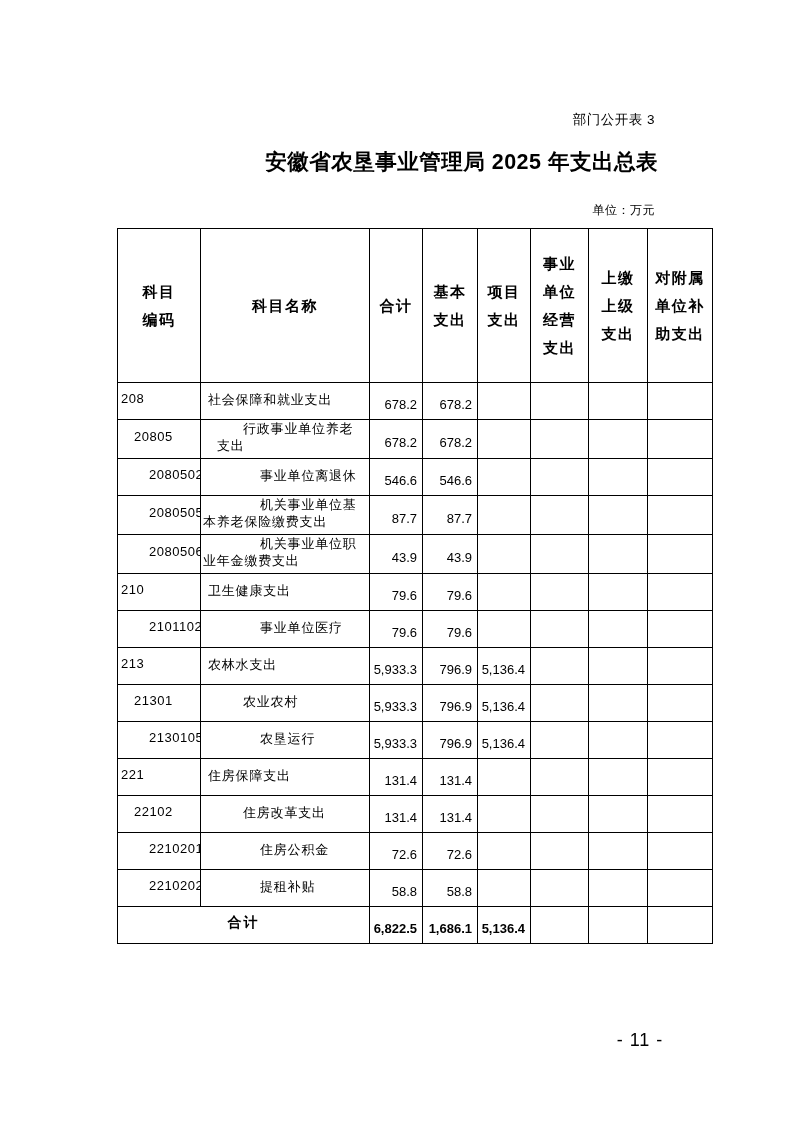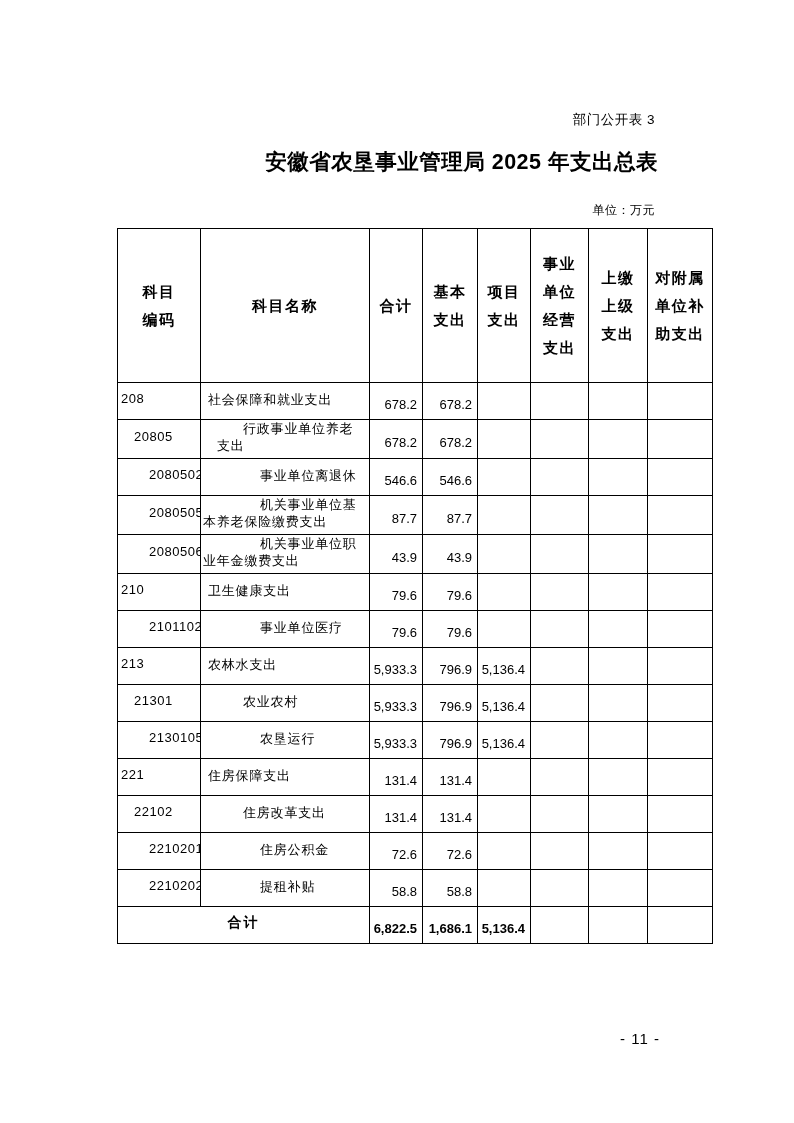"- 11 -" .page-number { font-size: 15px -> 18px }
